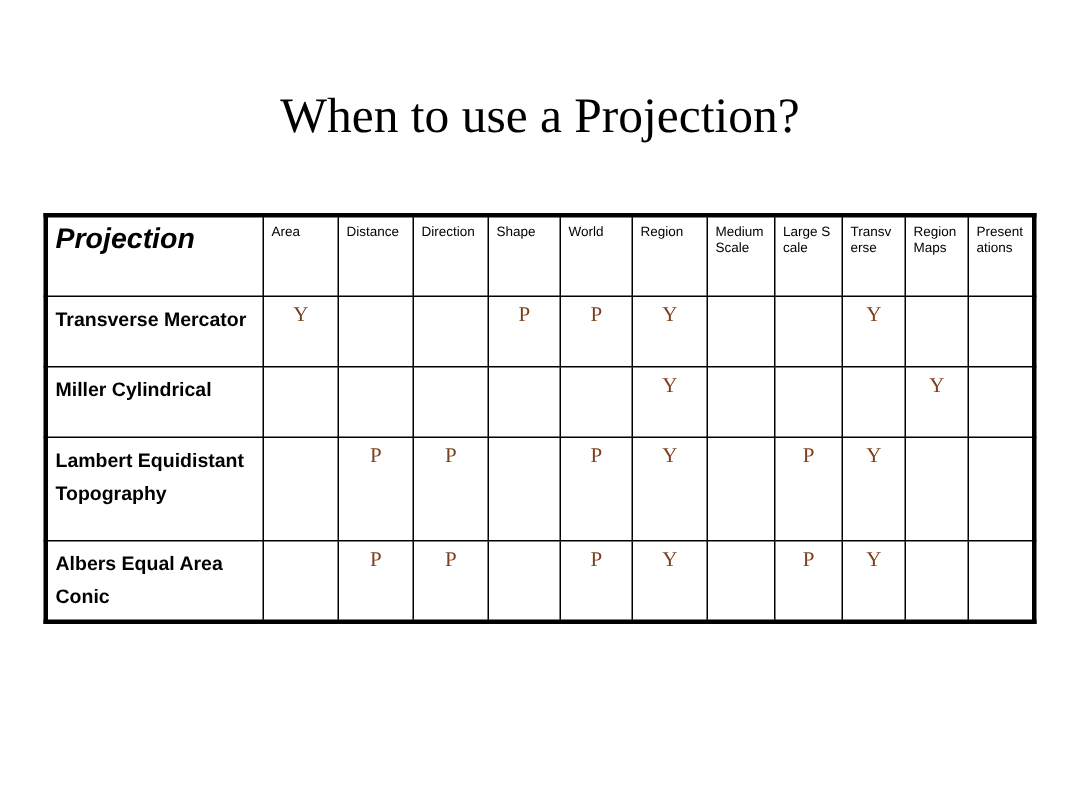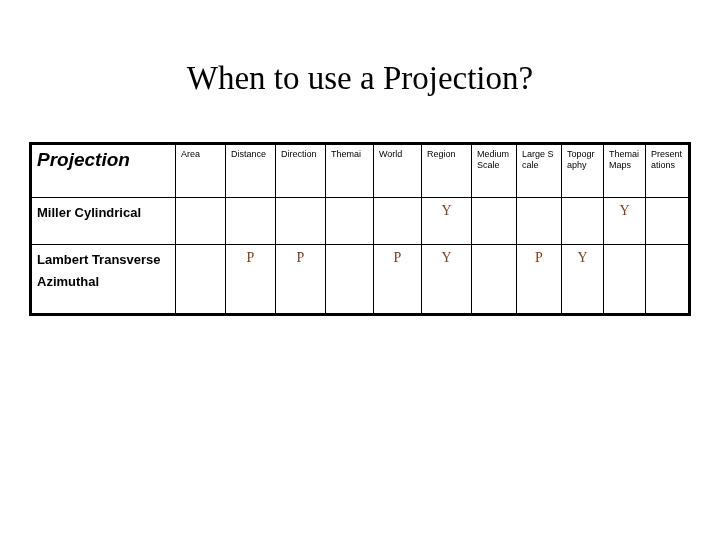"Themai" td.col-head { text: Themai -> Shape }
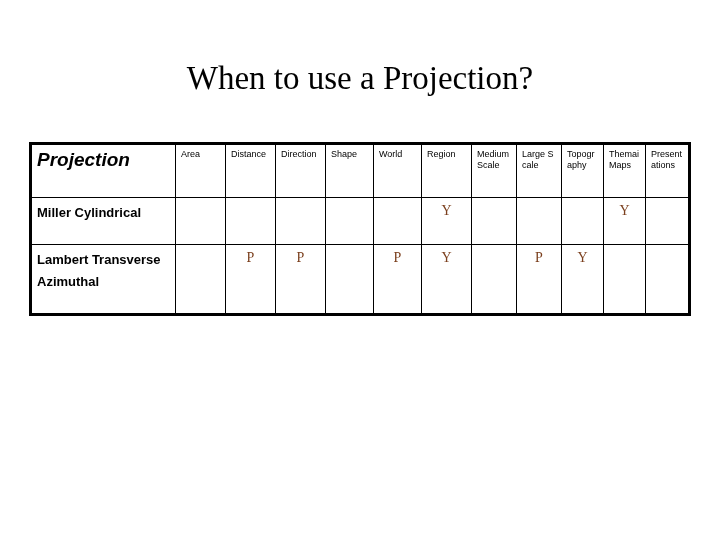"Topography" td.col-head { text: Topography -> Transverse }
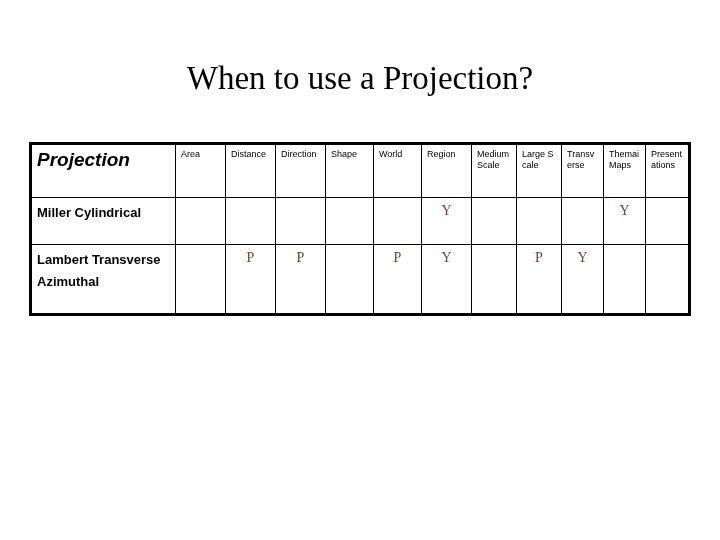"Themai Maps" td.col-head { text: Themai -> Region }
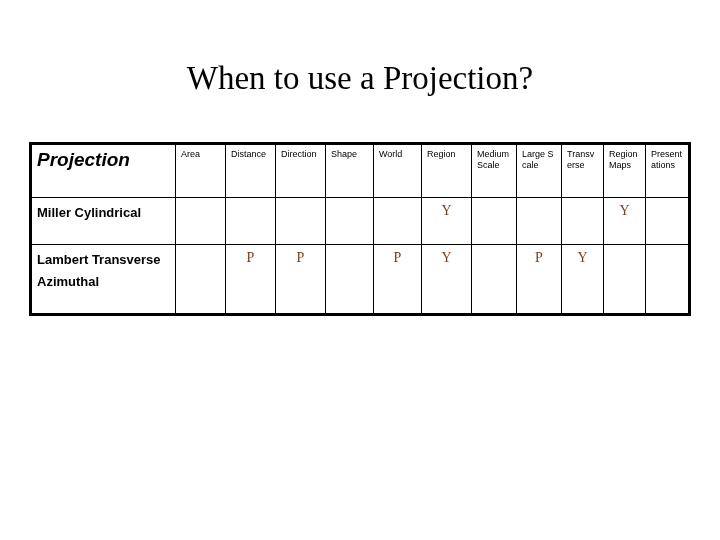"Transverse Mercator" tr.r-h1 { html: none -> <tr> <td>Transverse Mercator</td> <td>Y</td> <td></td> <td></td> <td>P</td> <td>P</td> <td>Y</td> <td></td> <td></td> <td>Y</td> <td></td> <td></td> </tr> }
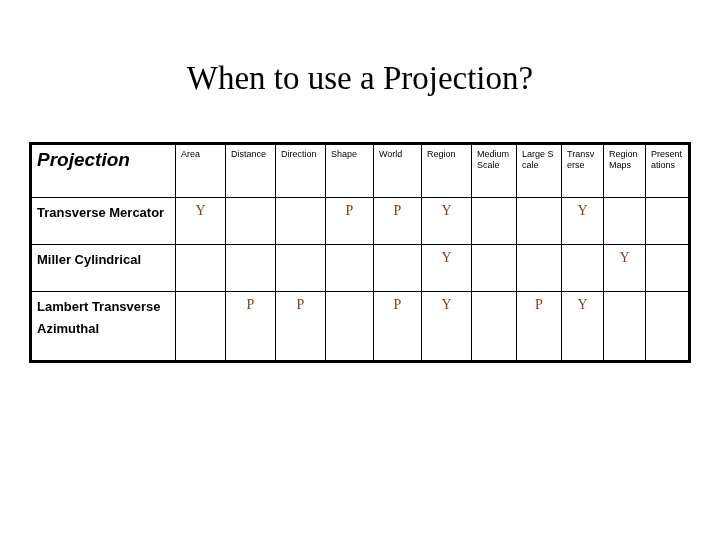"Lambert Transverse Azimuthal" td.row-label { text: Transverse Azimuthal -> Equidistant Topography }
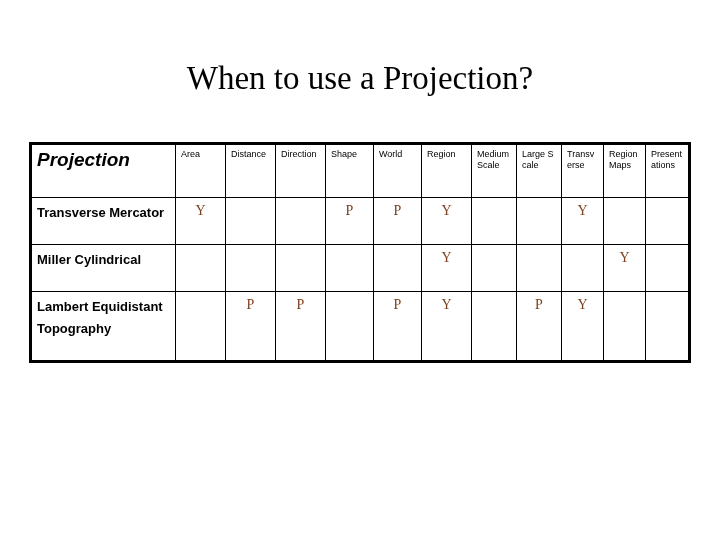"Albers Equal Area Conic" tr.r-h5 { html: none -> <tr> <td>Albers Equal Area Conic</td> <td></td> <td>P</td> <td>P</td> <td></td> <td>P</td> <td>Y</td> <td></td> <td>P</td> <td>Y</td> <td></td> <td></td> </tr> }
